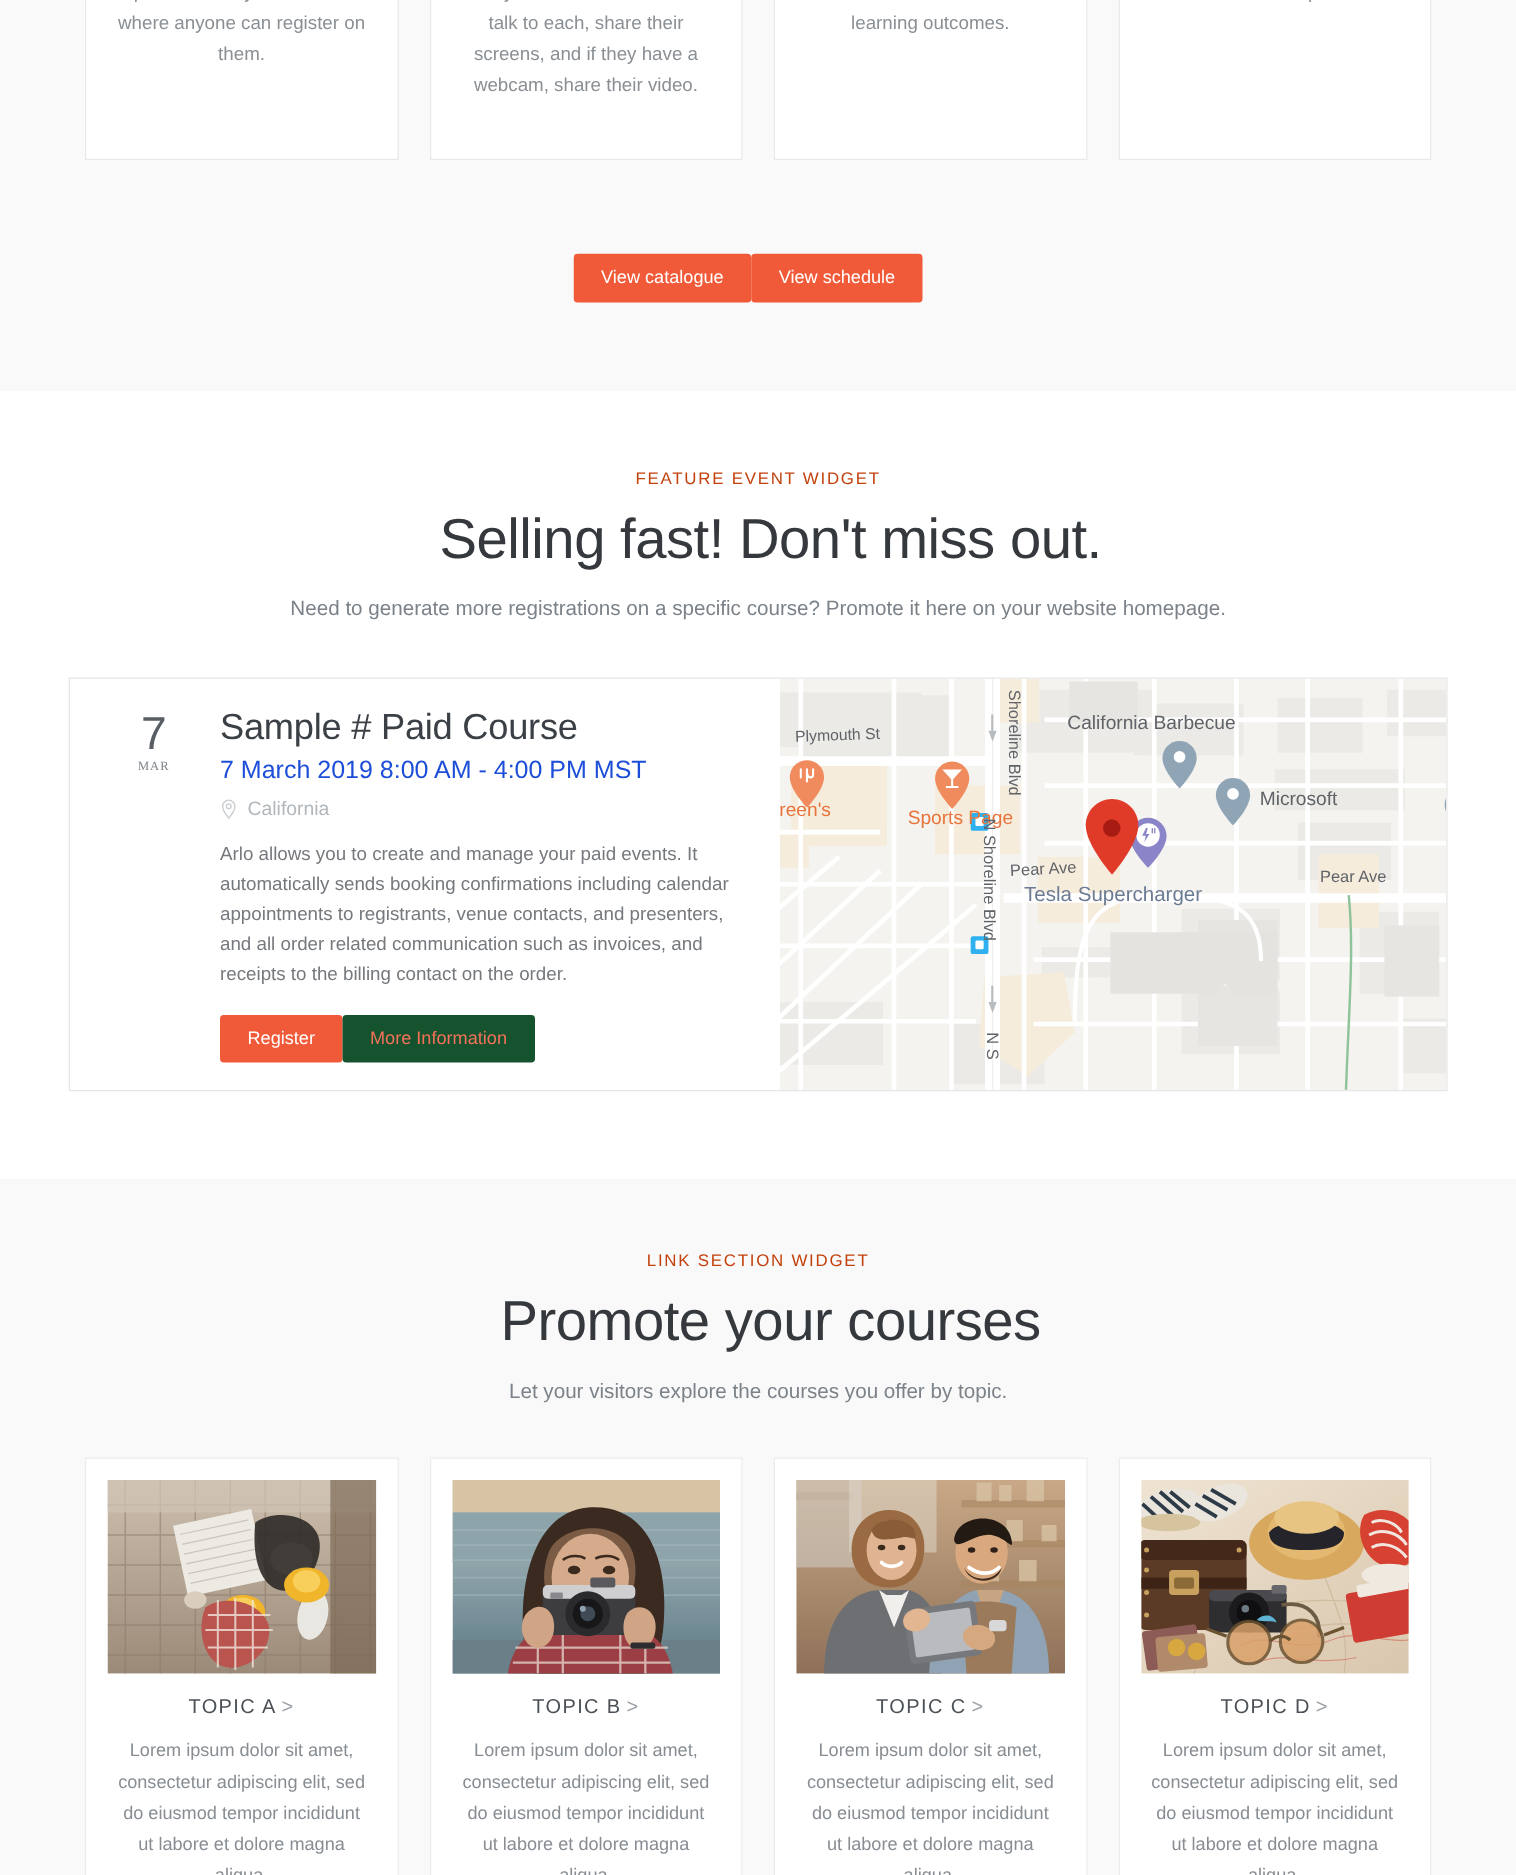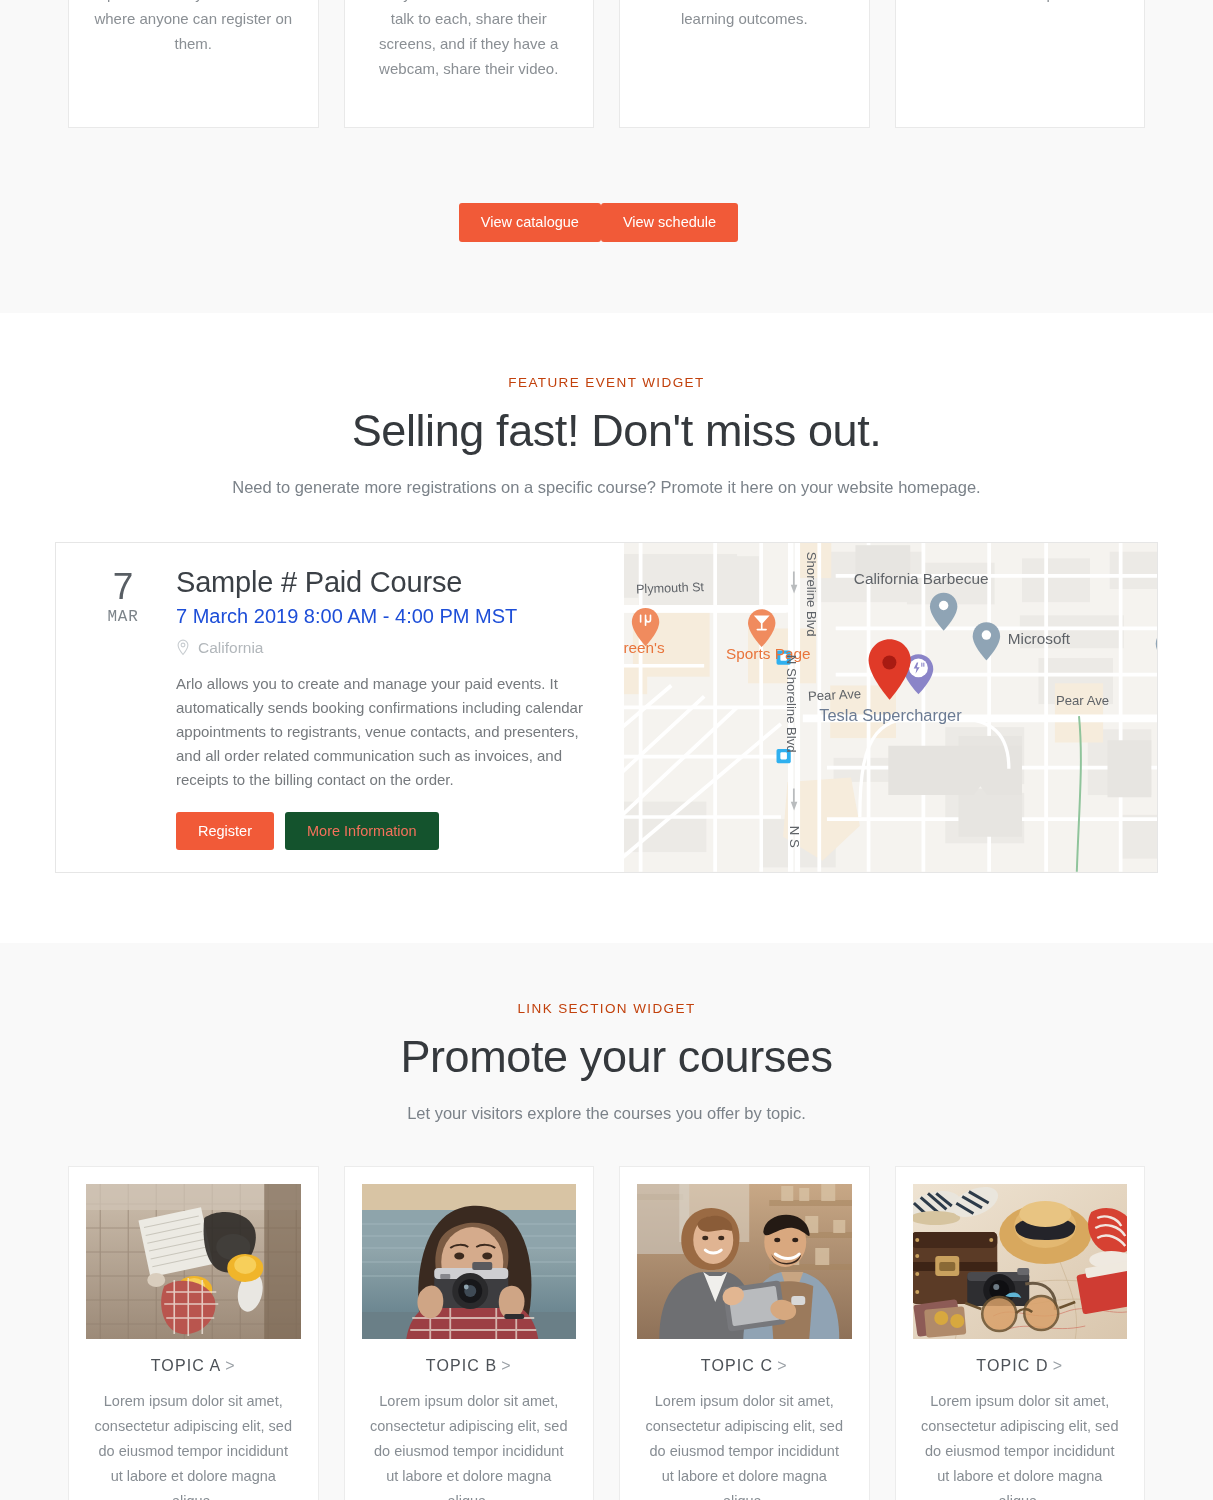"MAR" .date-mon { font-family: Liberation Mono, monospace -> Liberation Serif, serif; font-size: 16px -> 10px }
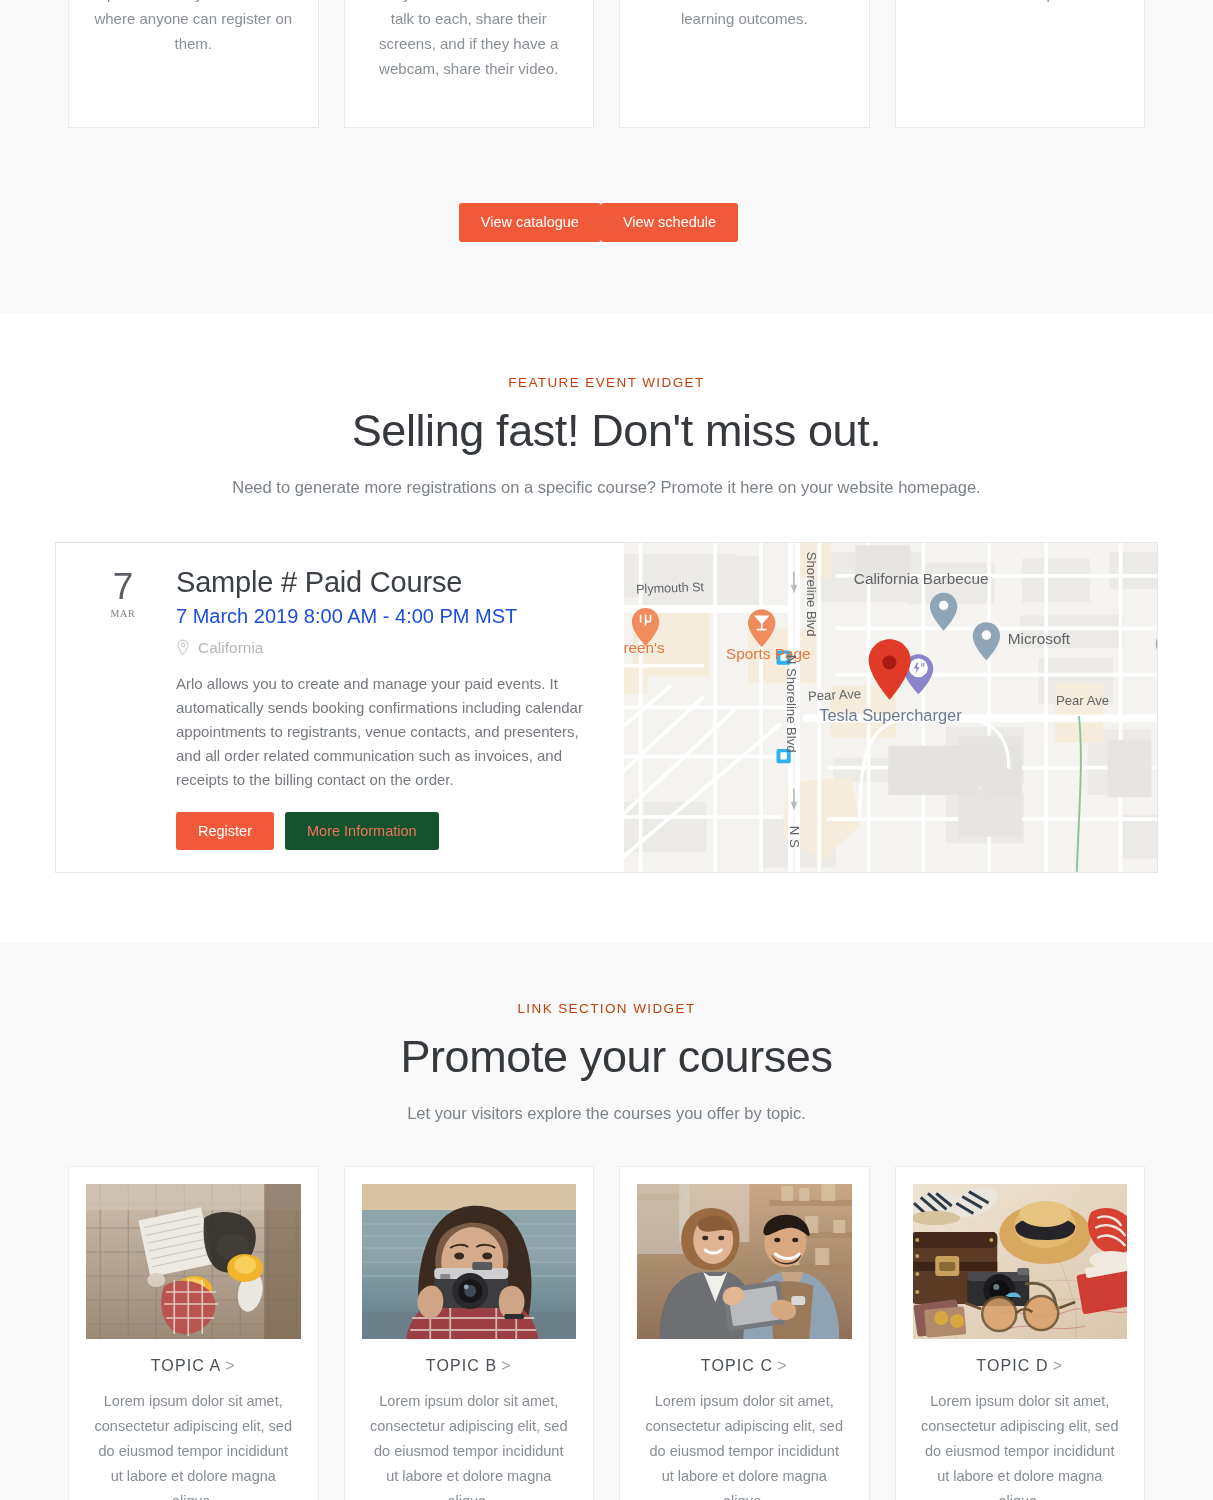"Register" .event-actions { gap: 11px -> none }
